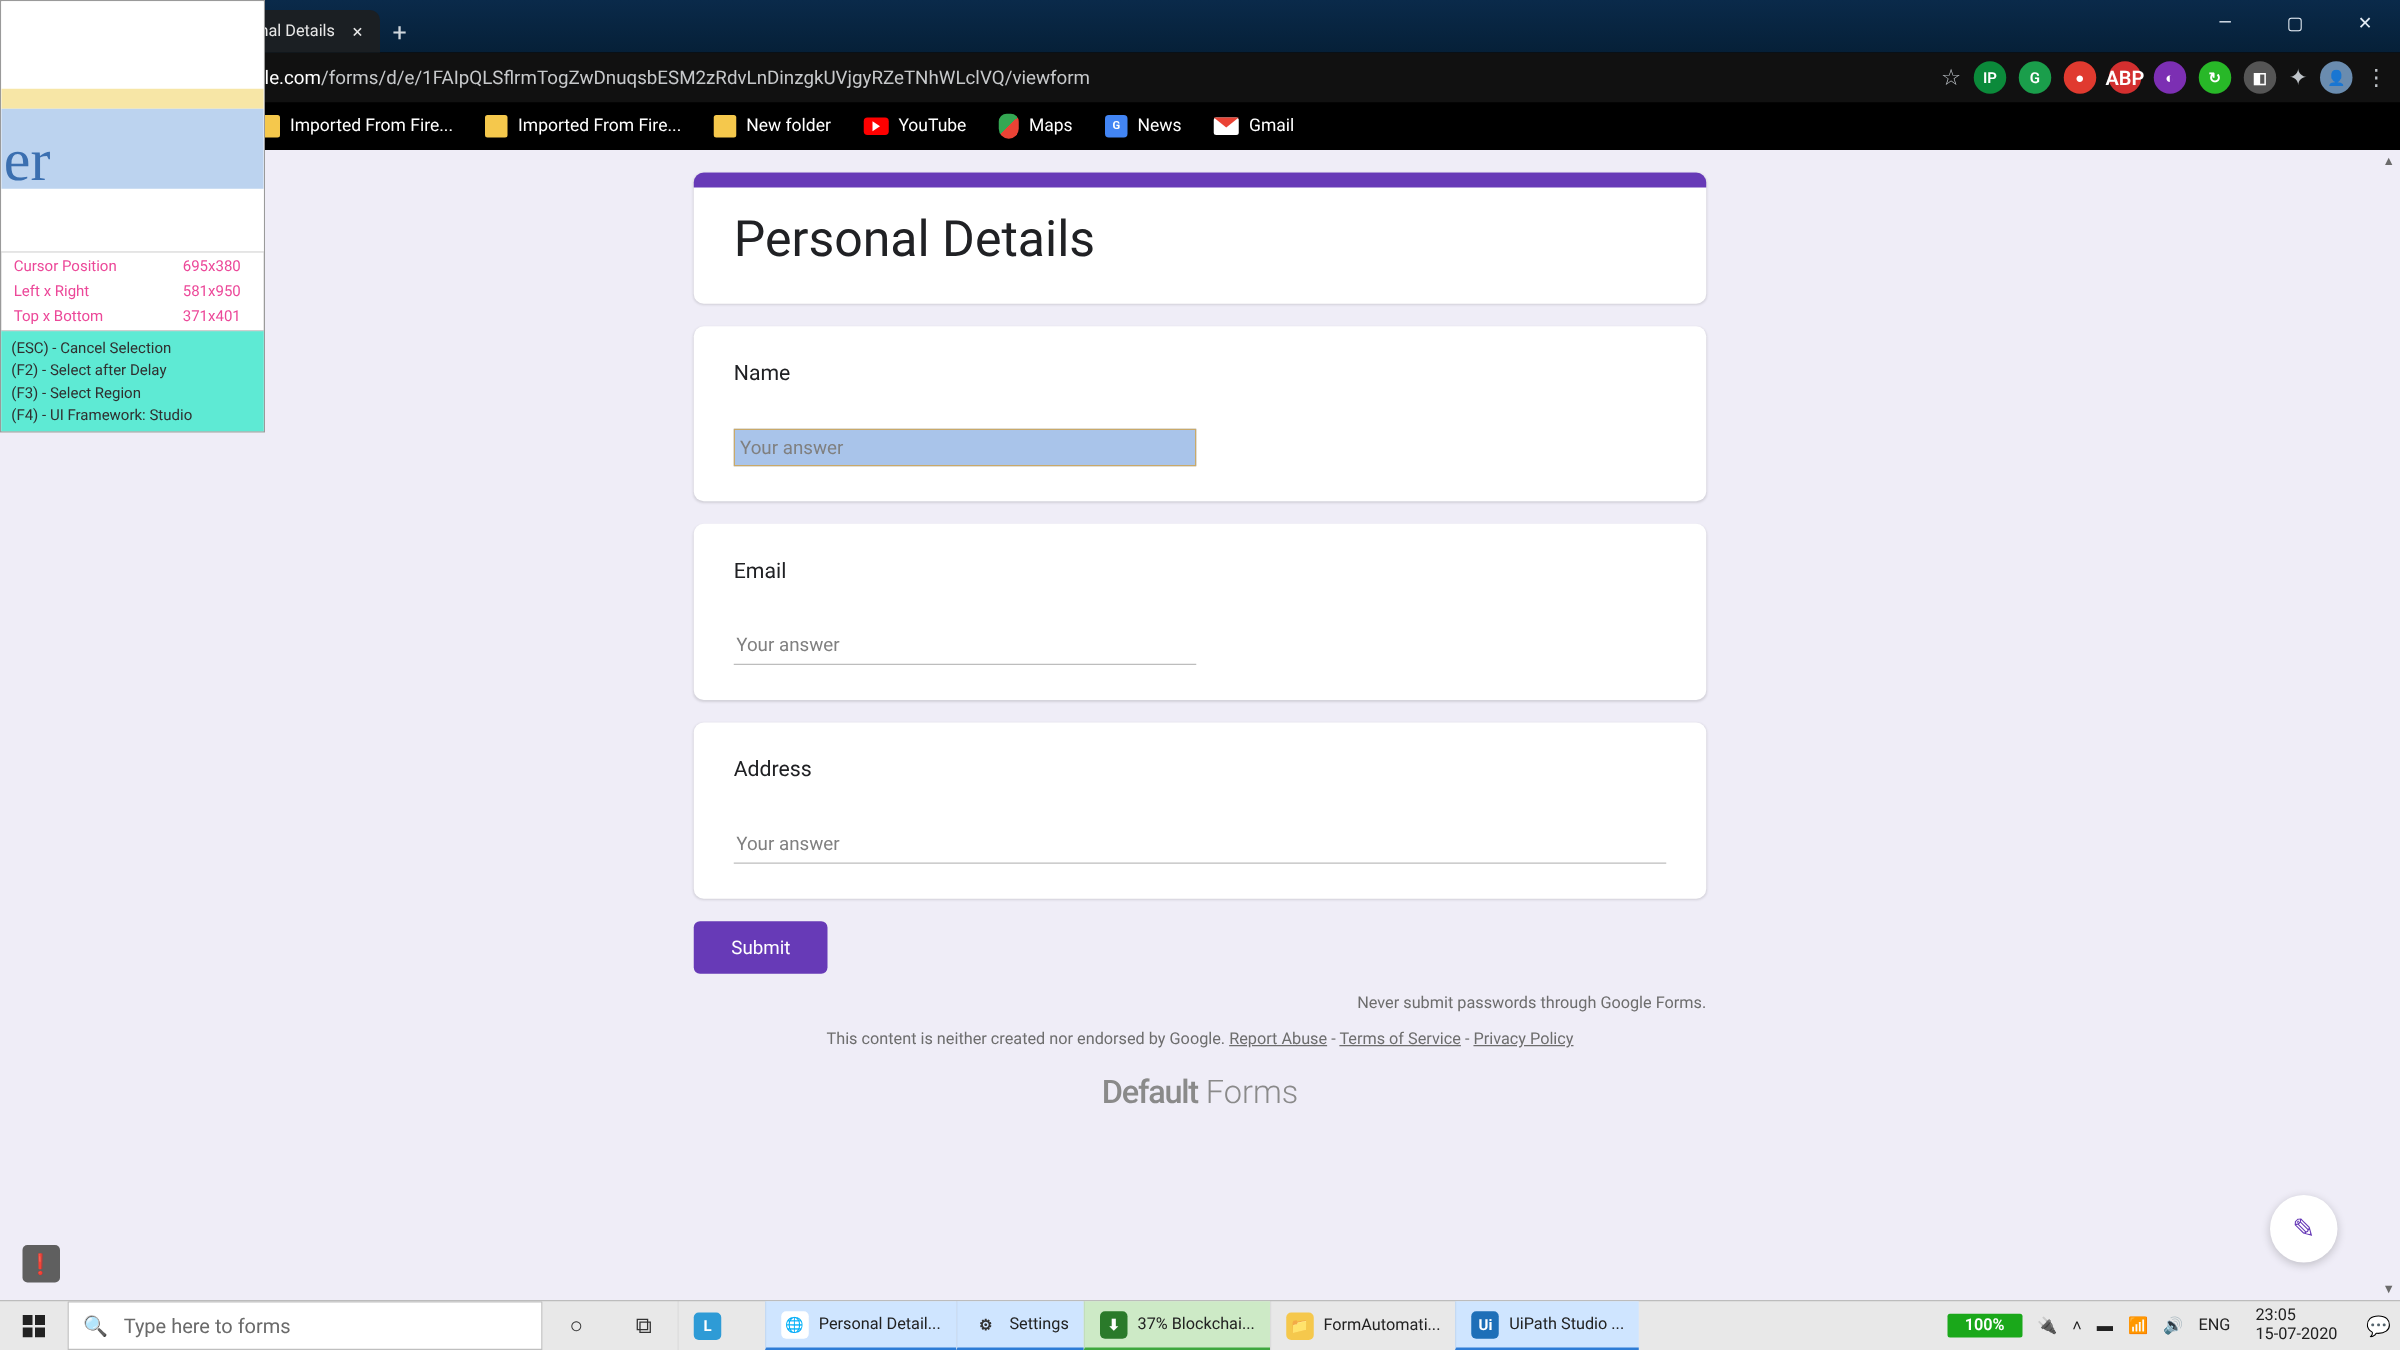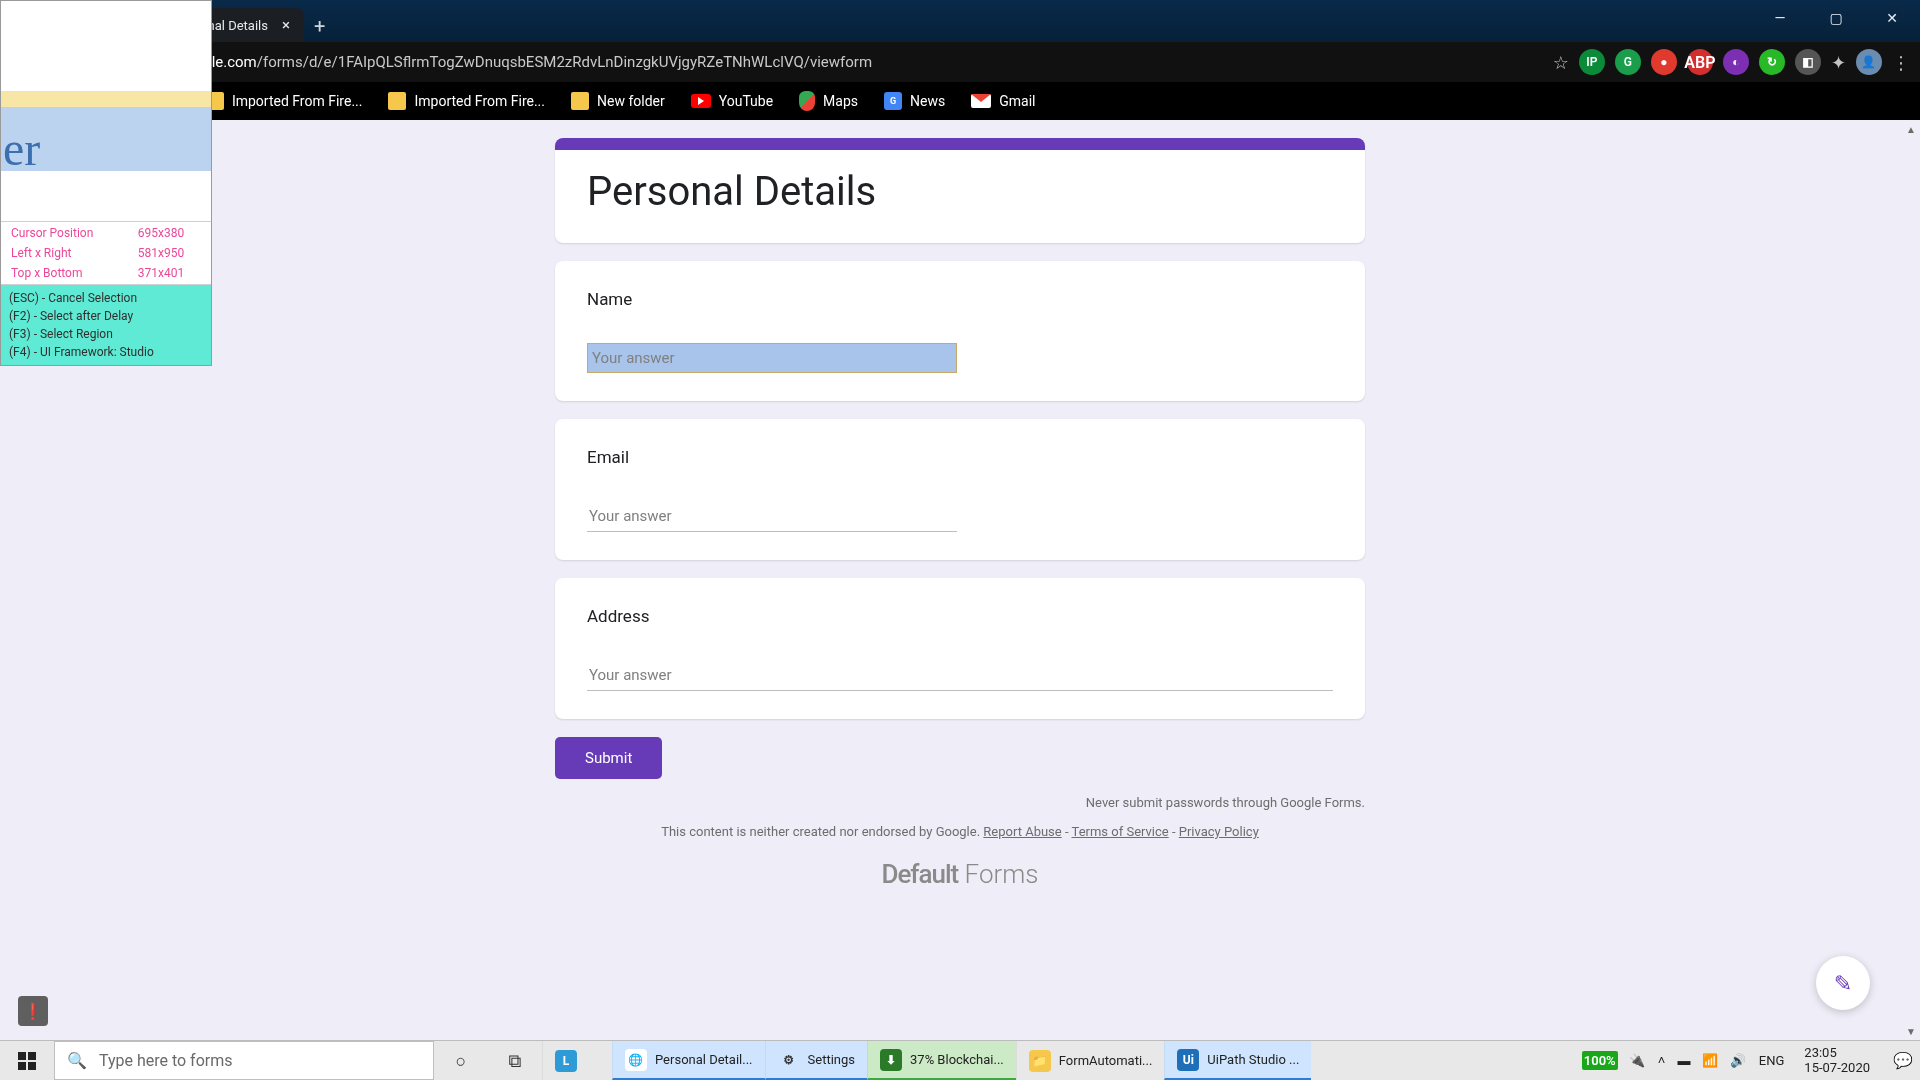"er" .snip .preview { margin-top: 20px -> none }
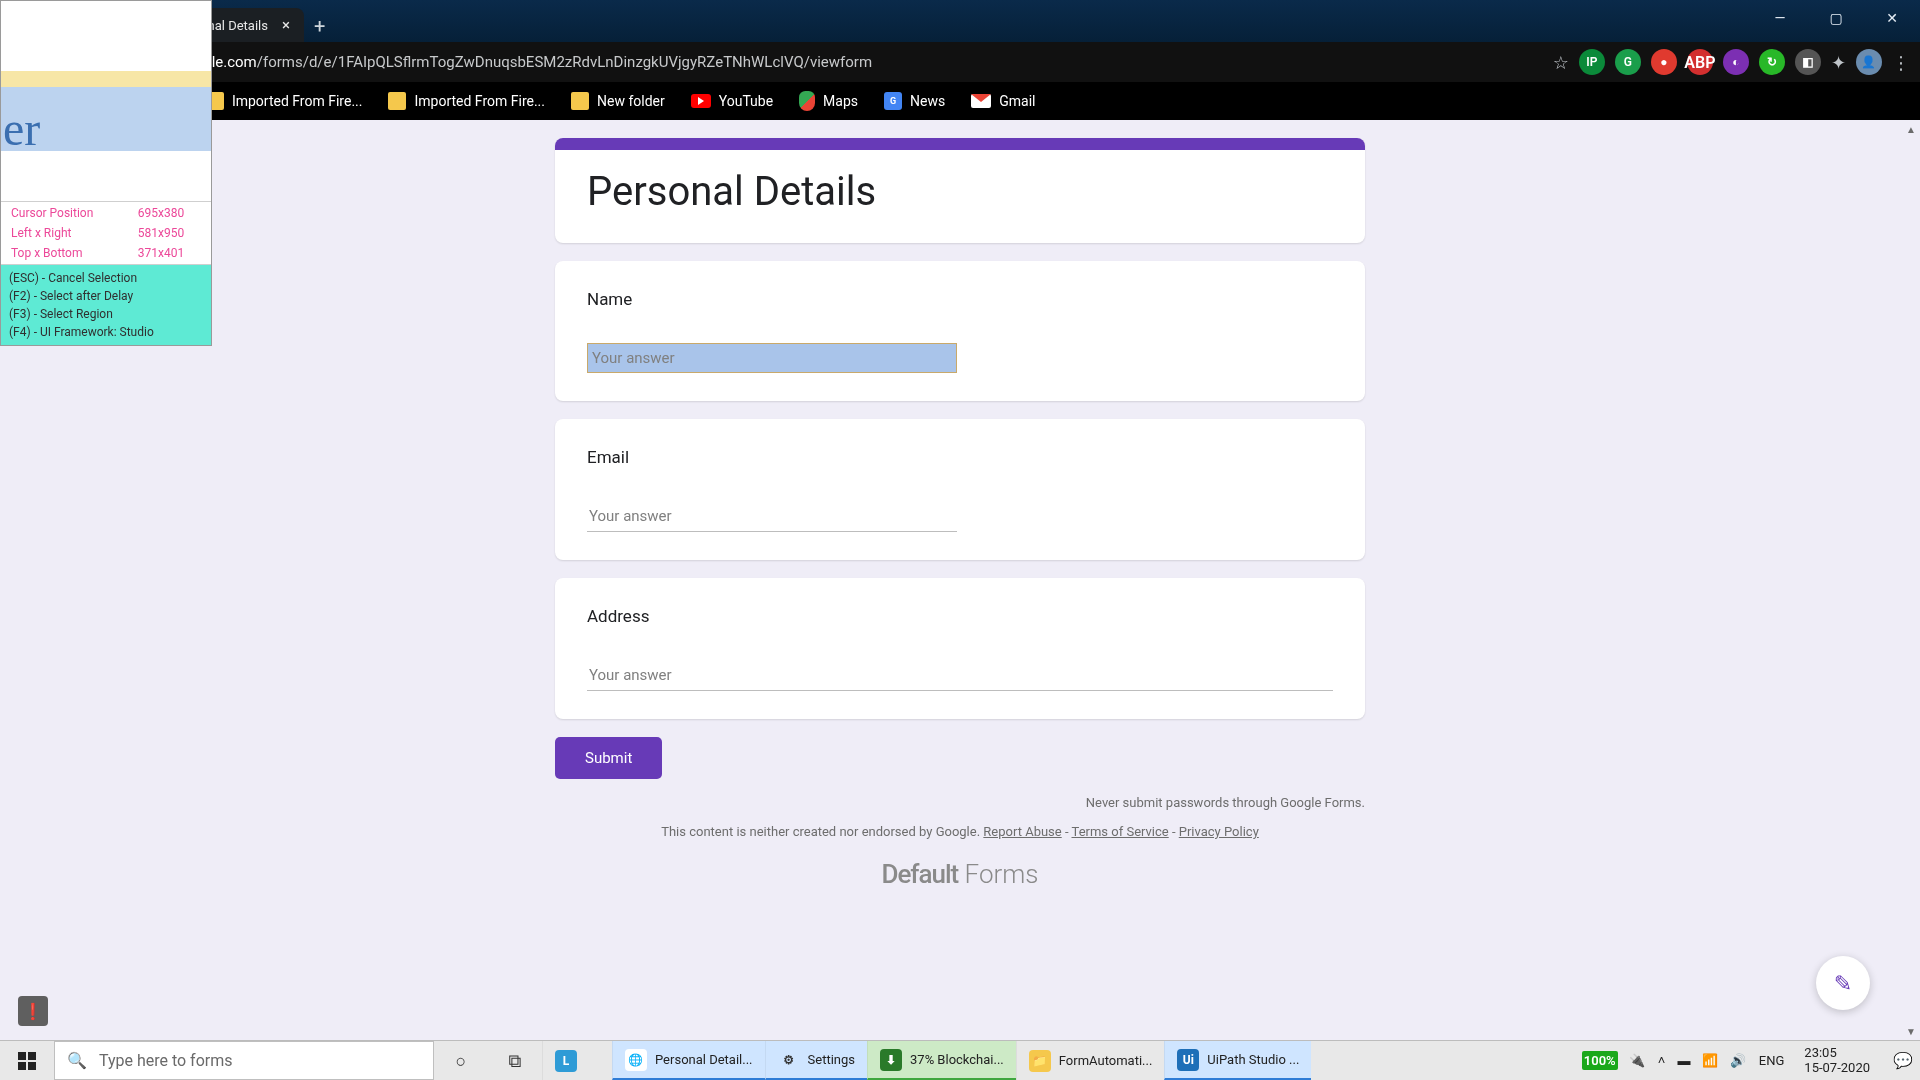"695x380" .snip td.val { text-align: left -> center }
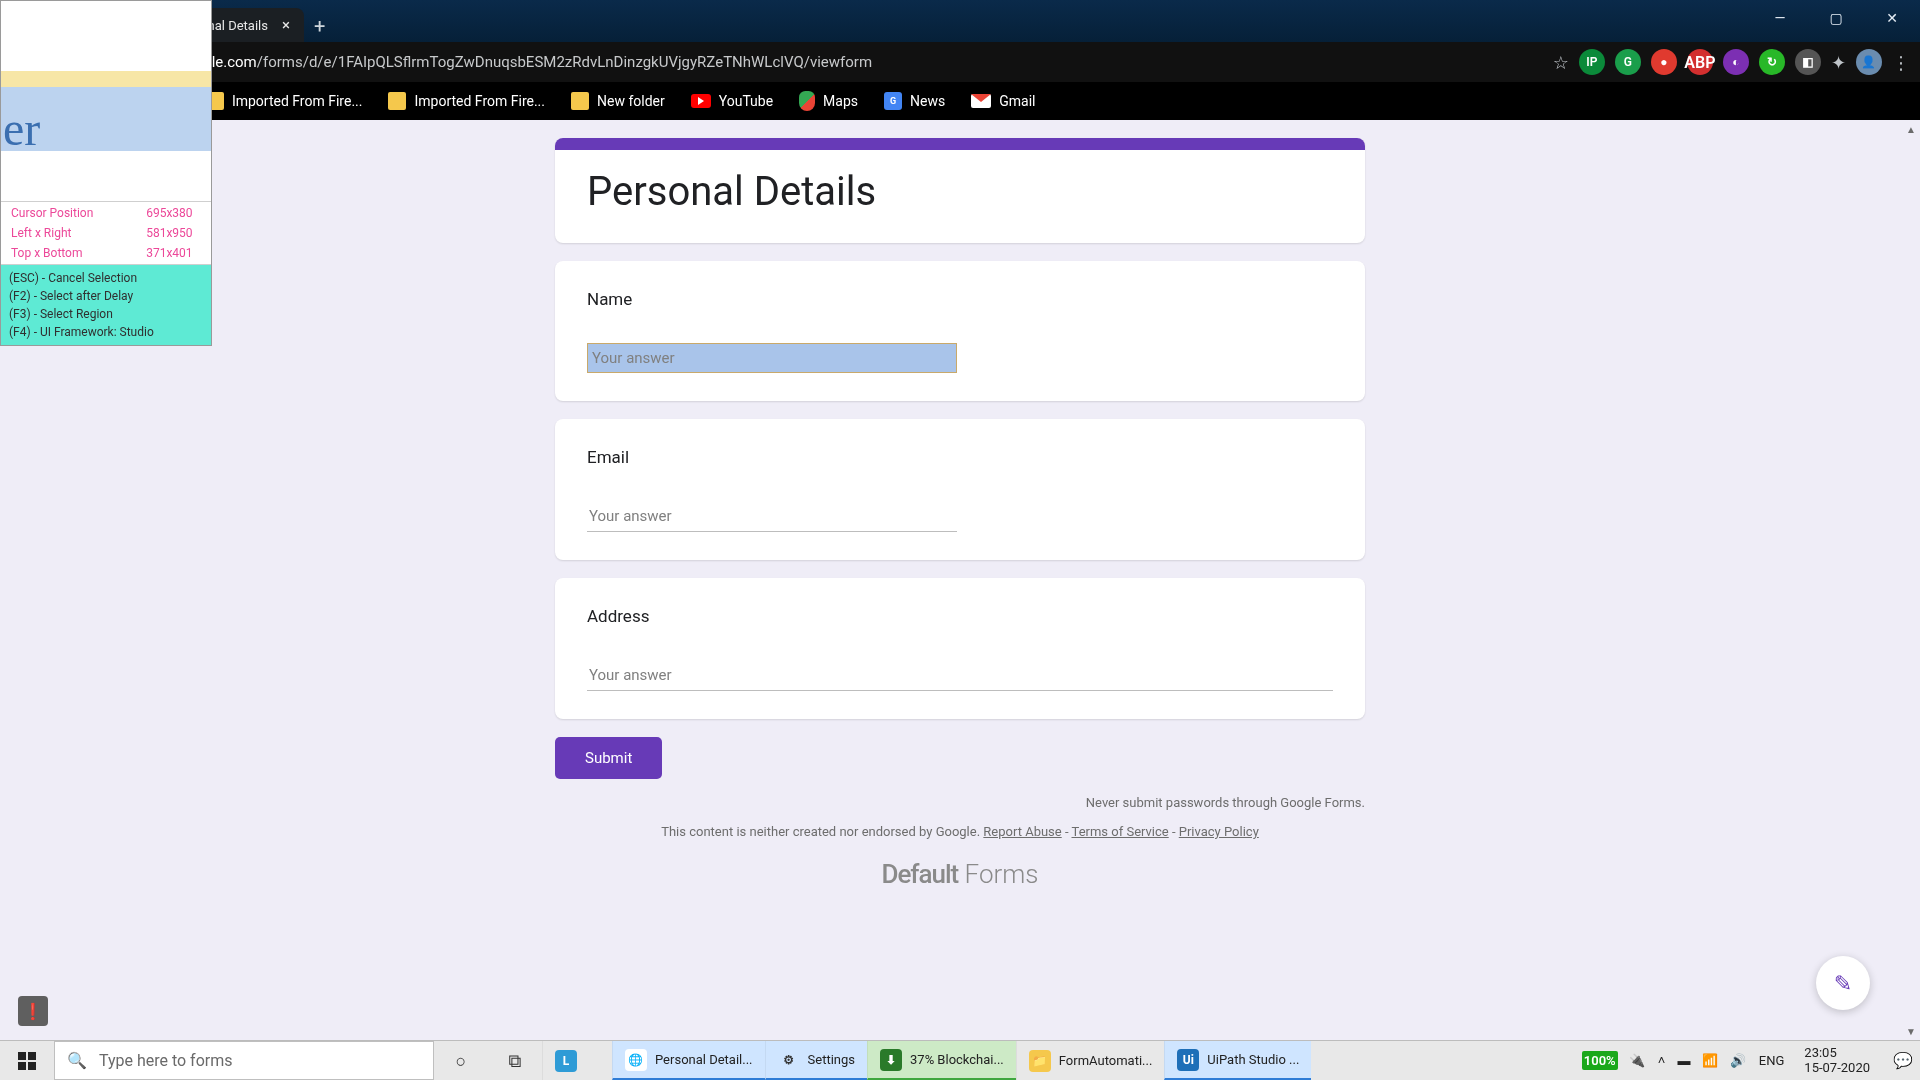"100%" .battery { padding: 2px 2px -> 2px 14px }
